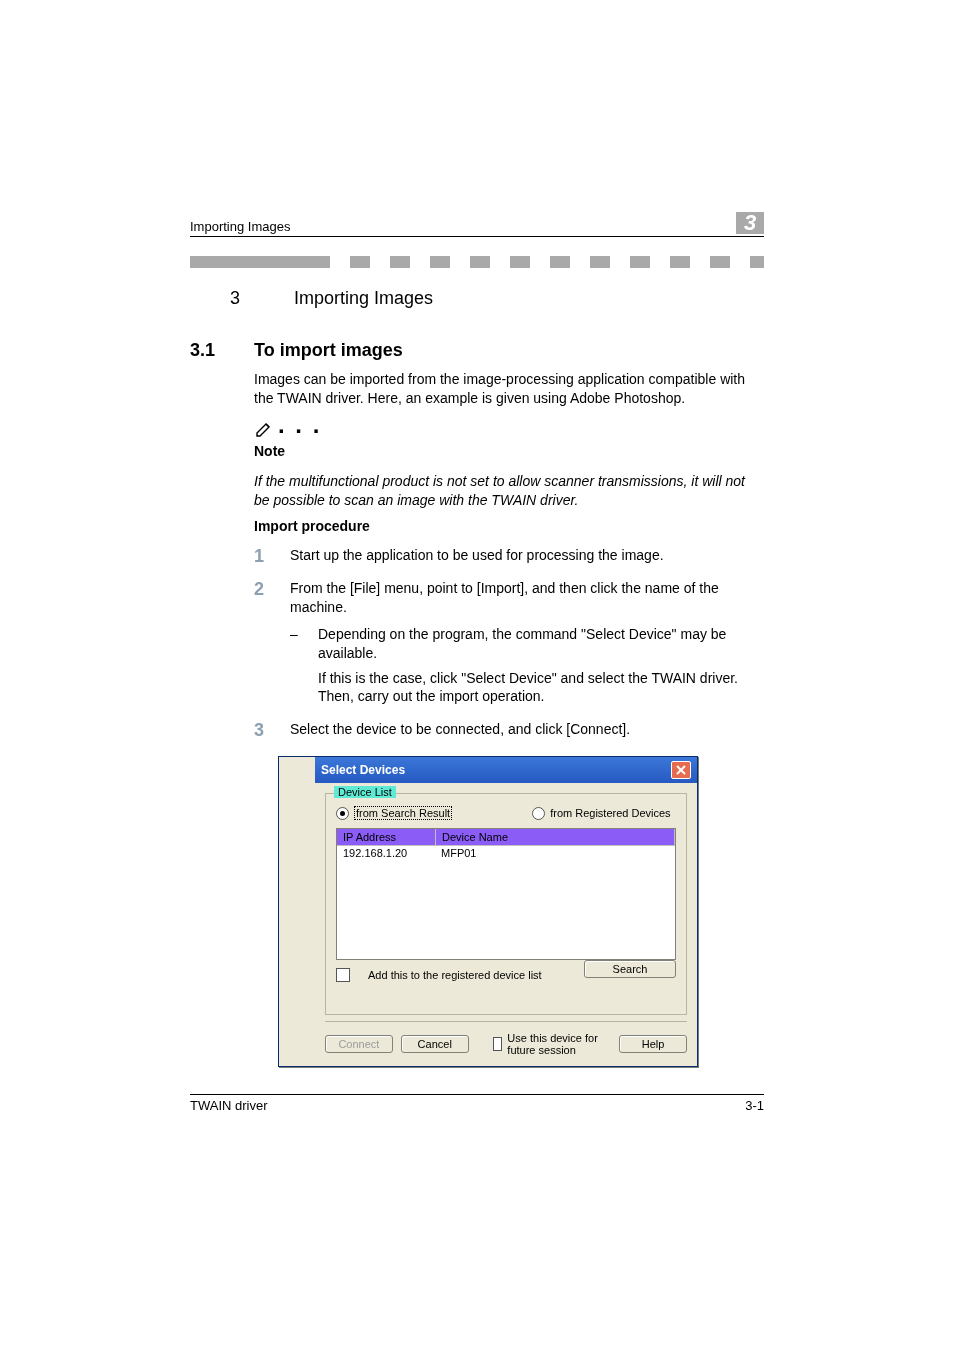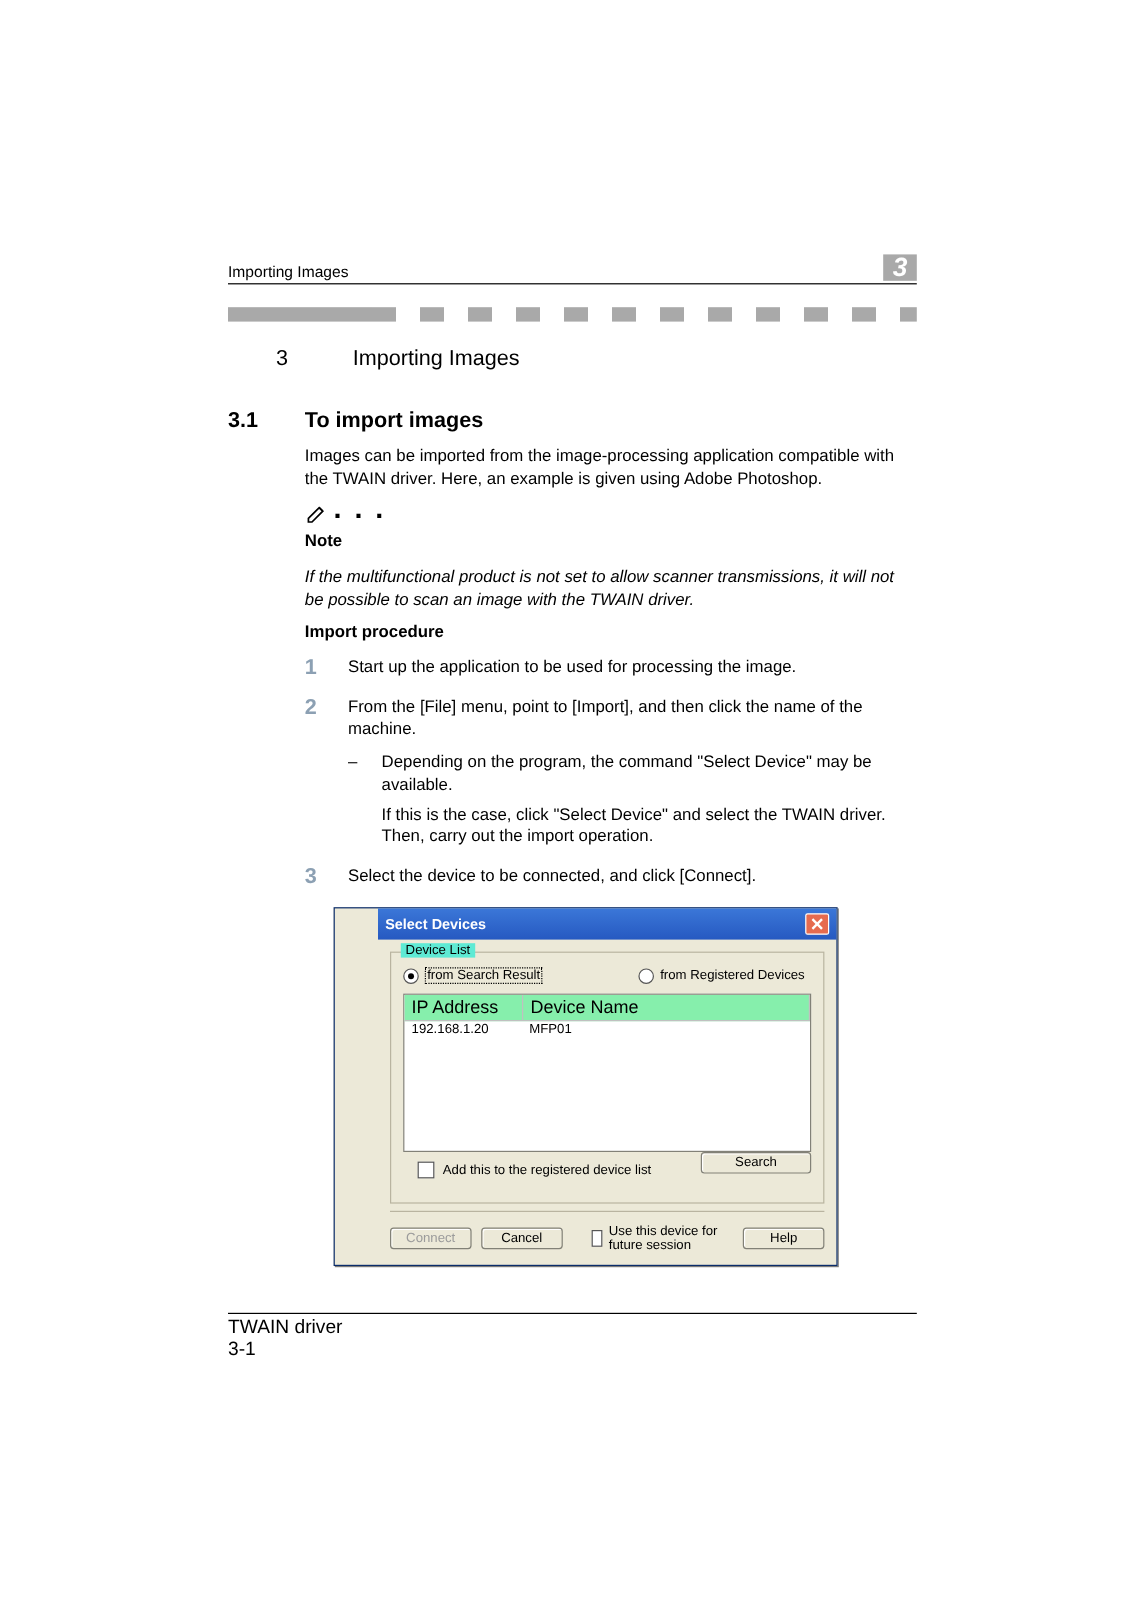"IP Address" .lv-header { background: #86efac -> #8b5cf6; font-size: 15px -> 11px }
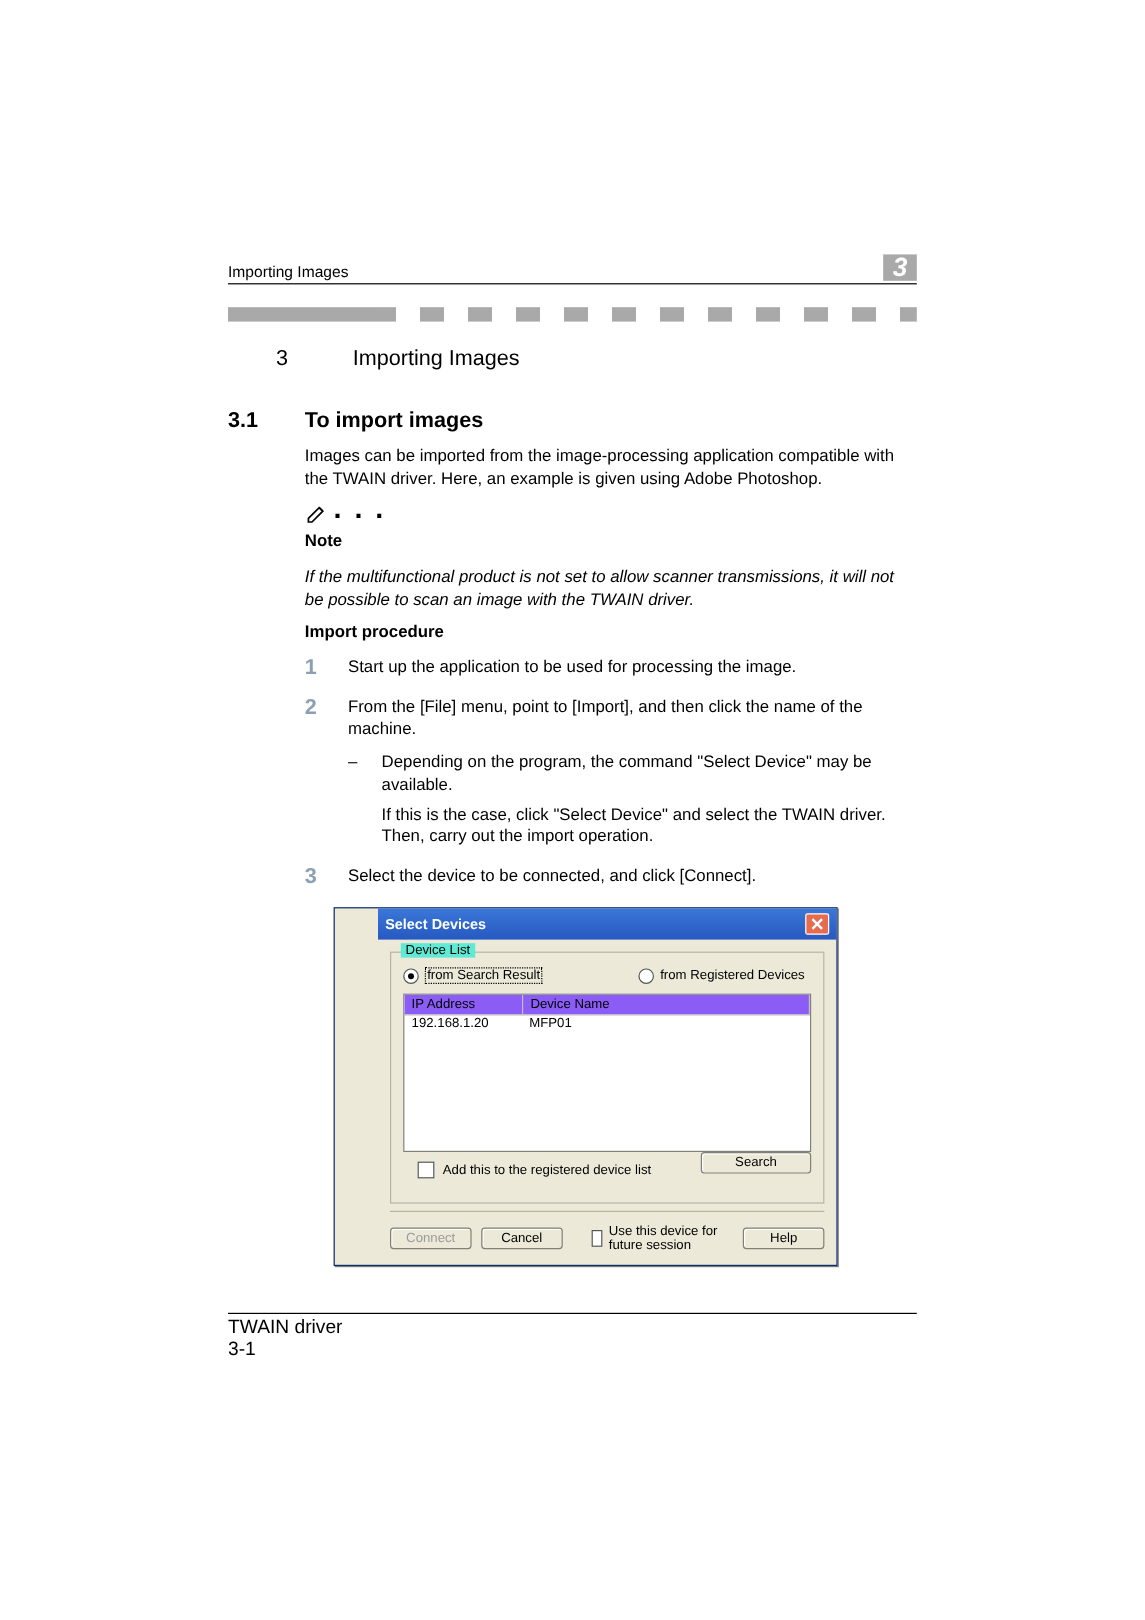"Add this to the registered" .chkrow { gap: 7px -> 18px; margin-left: 12px -> none }
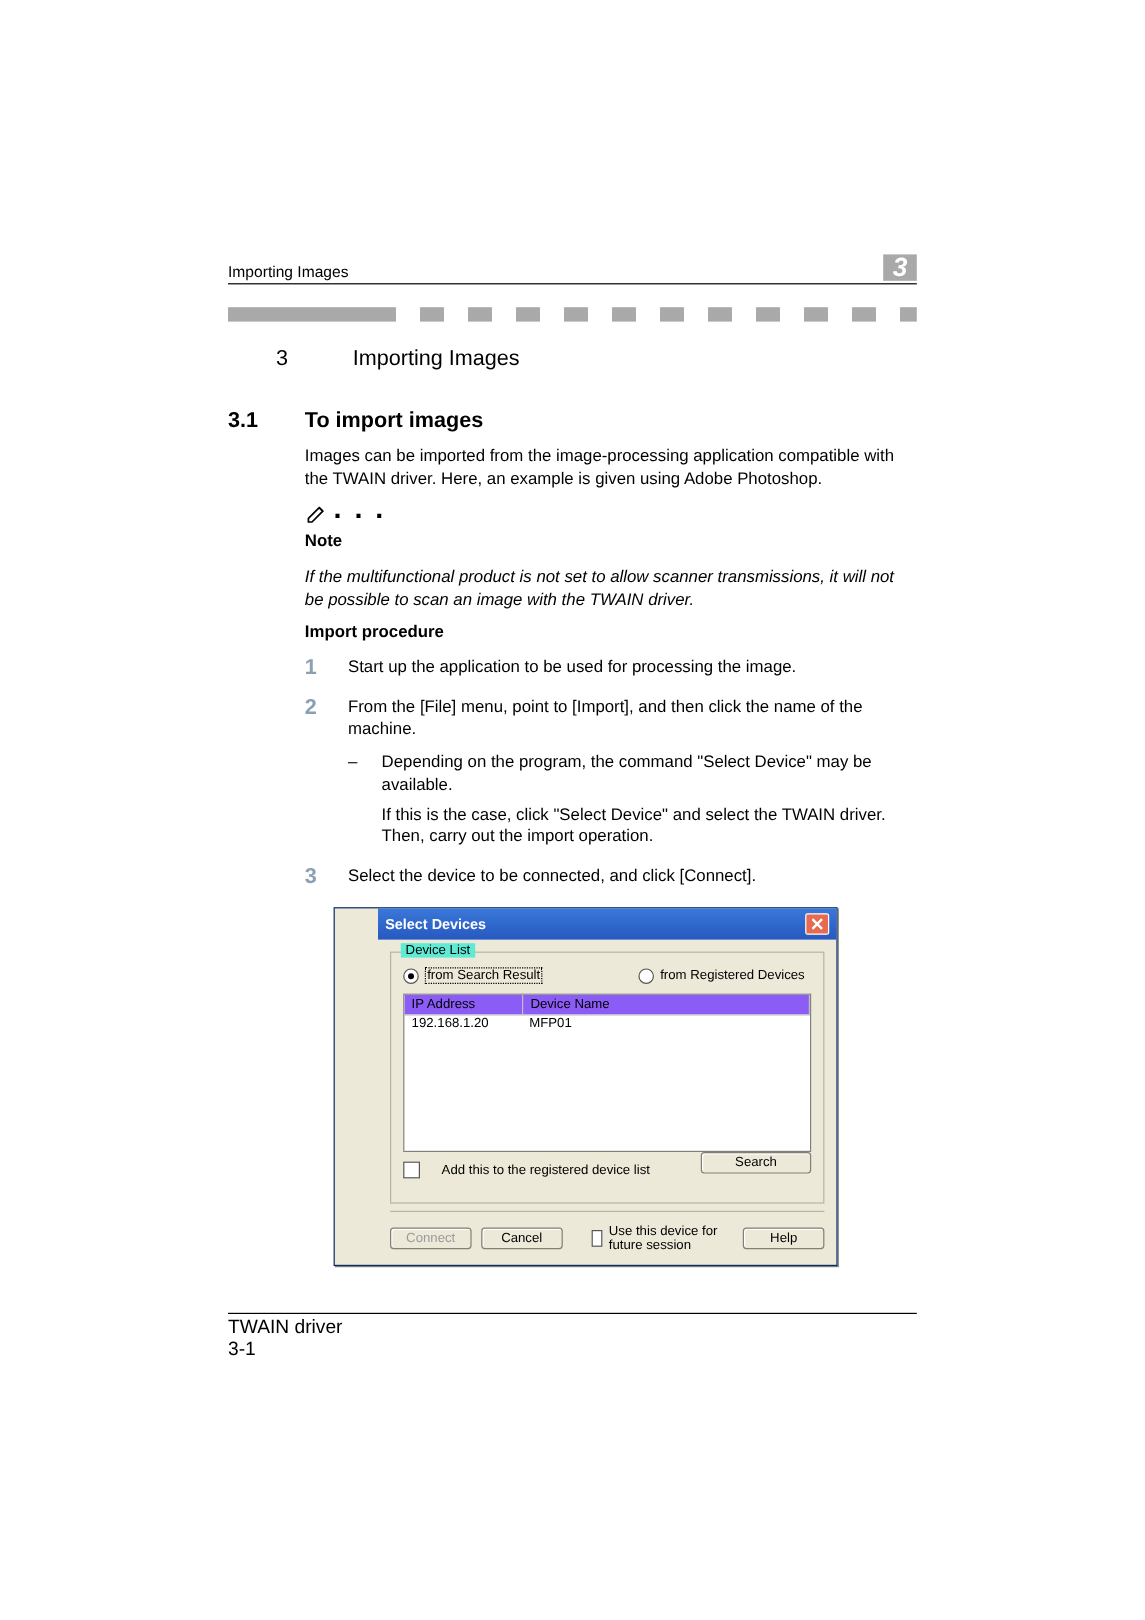"Search" .search-row { margin-bottom: 14px -> 26px }
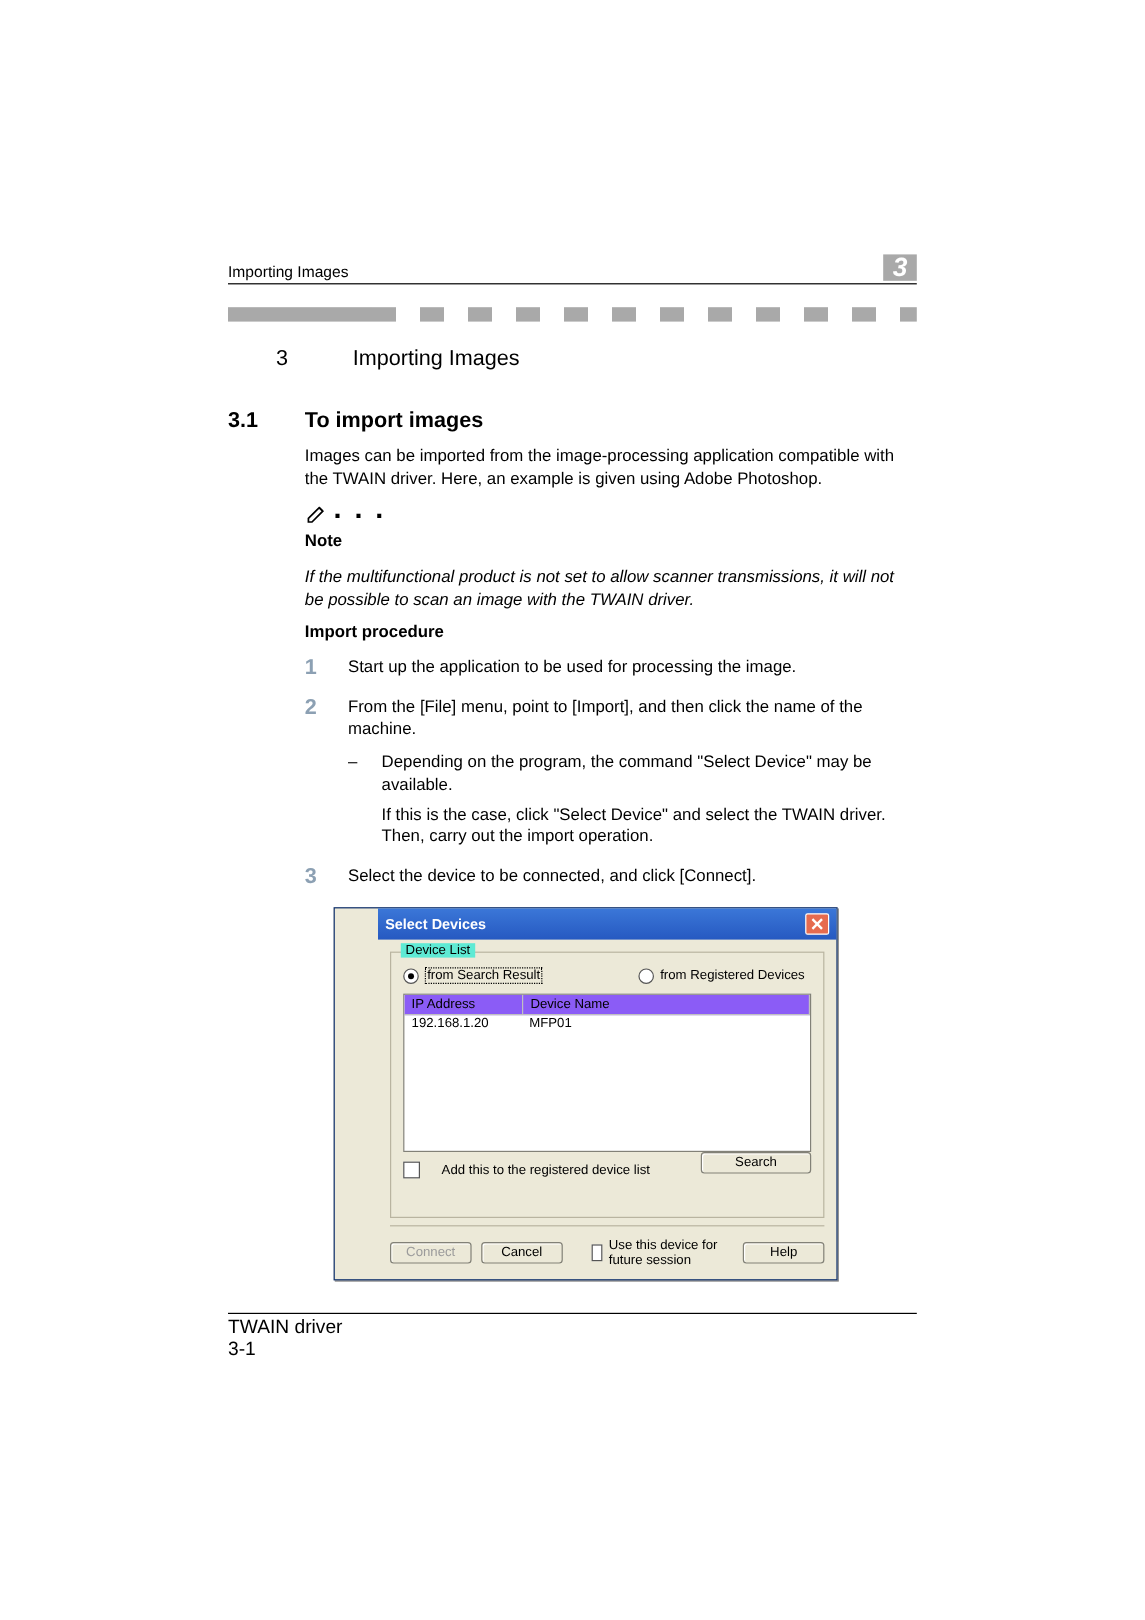"TWAIN driver" .footer { flex-direction: column -> none; font-size: 16px -> 13px }
